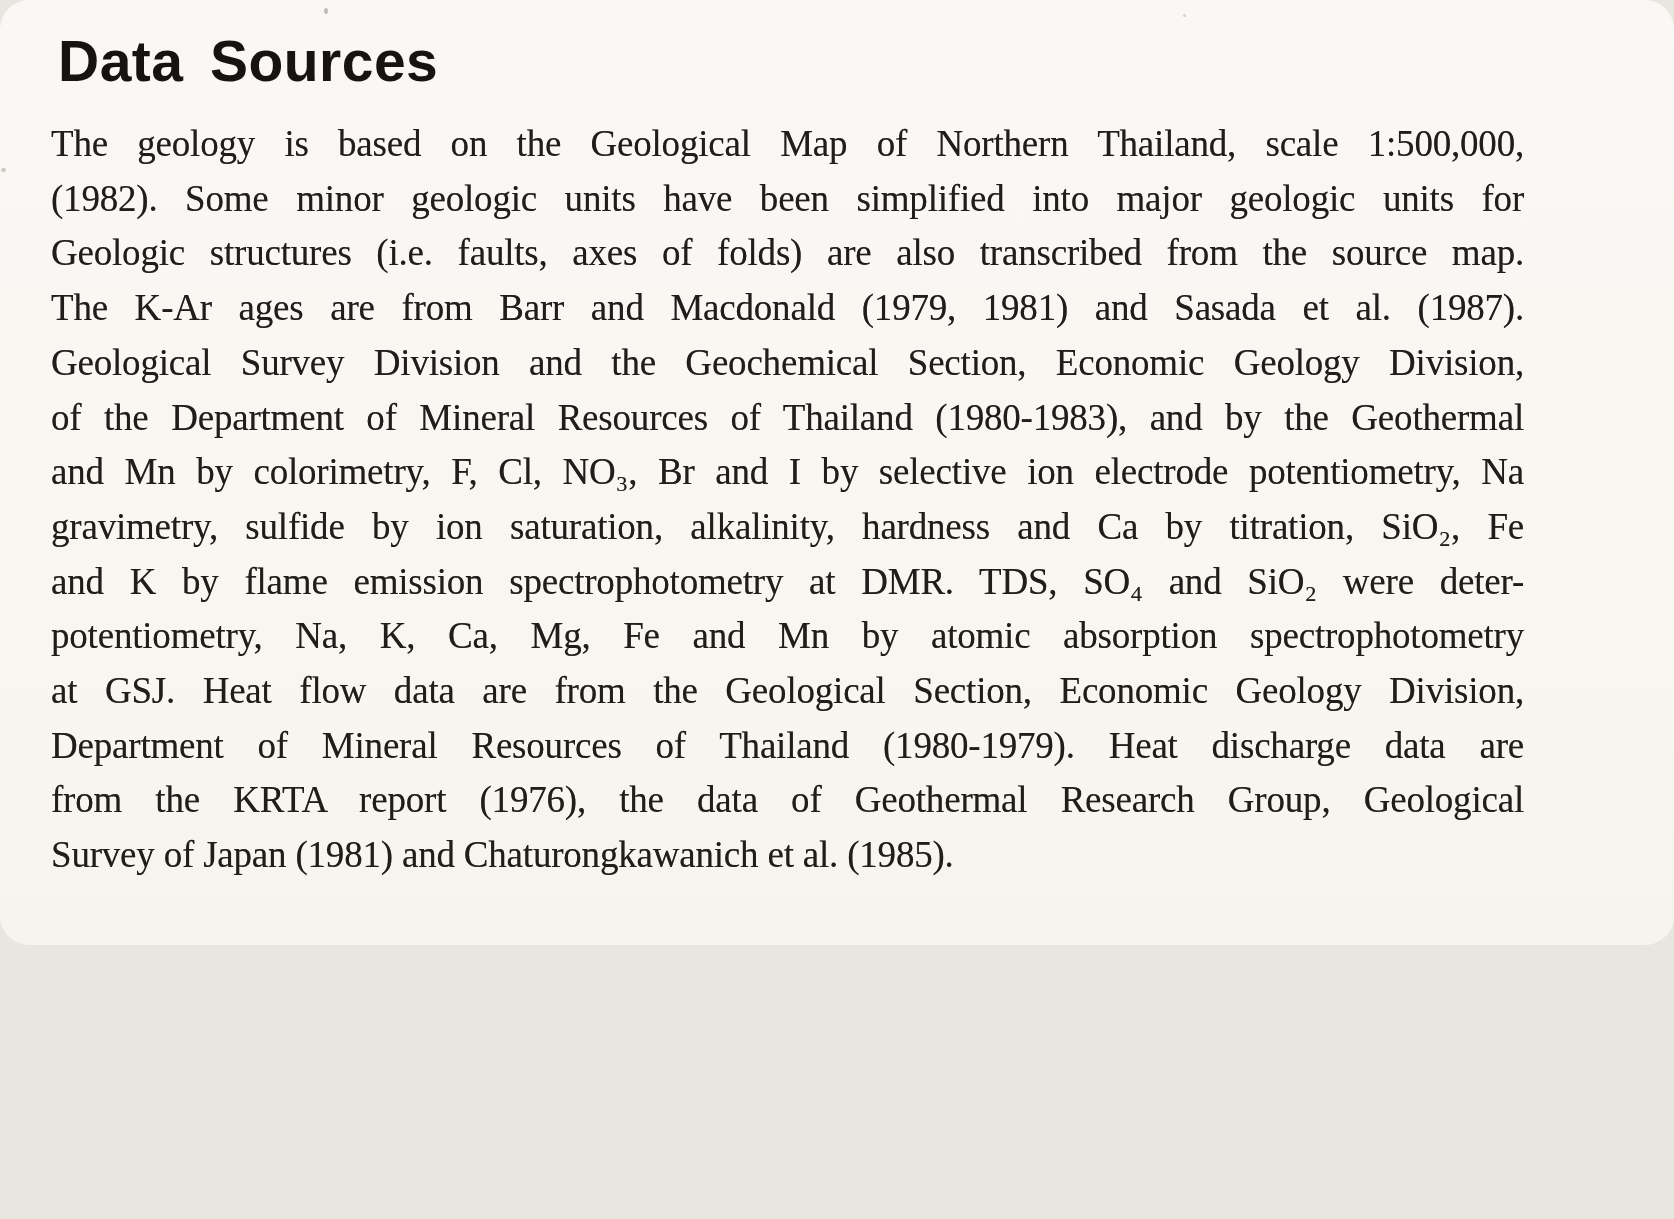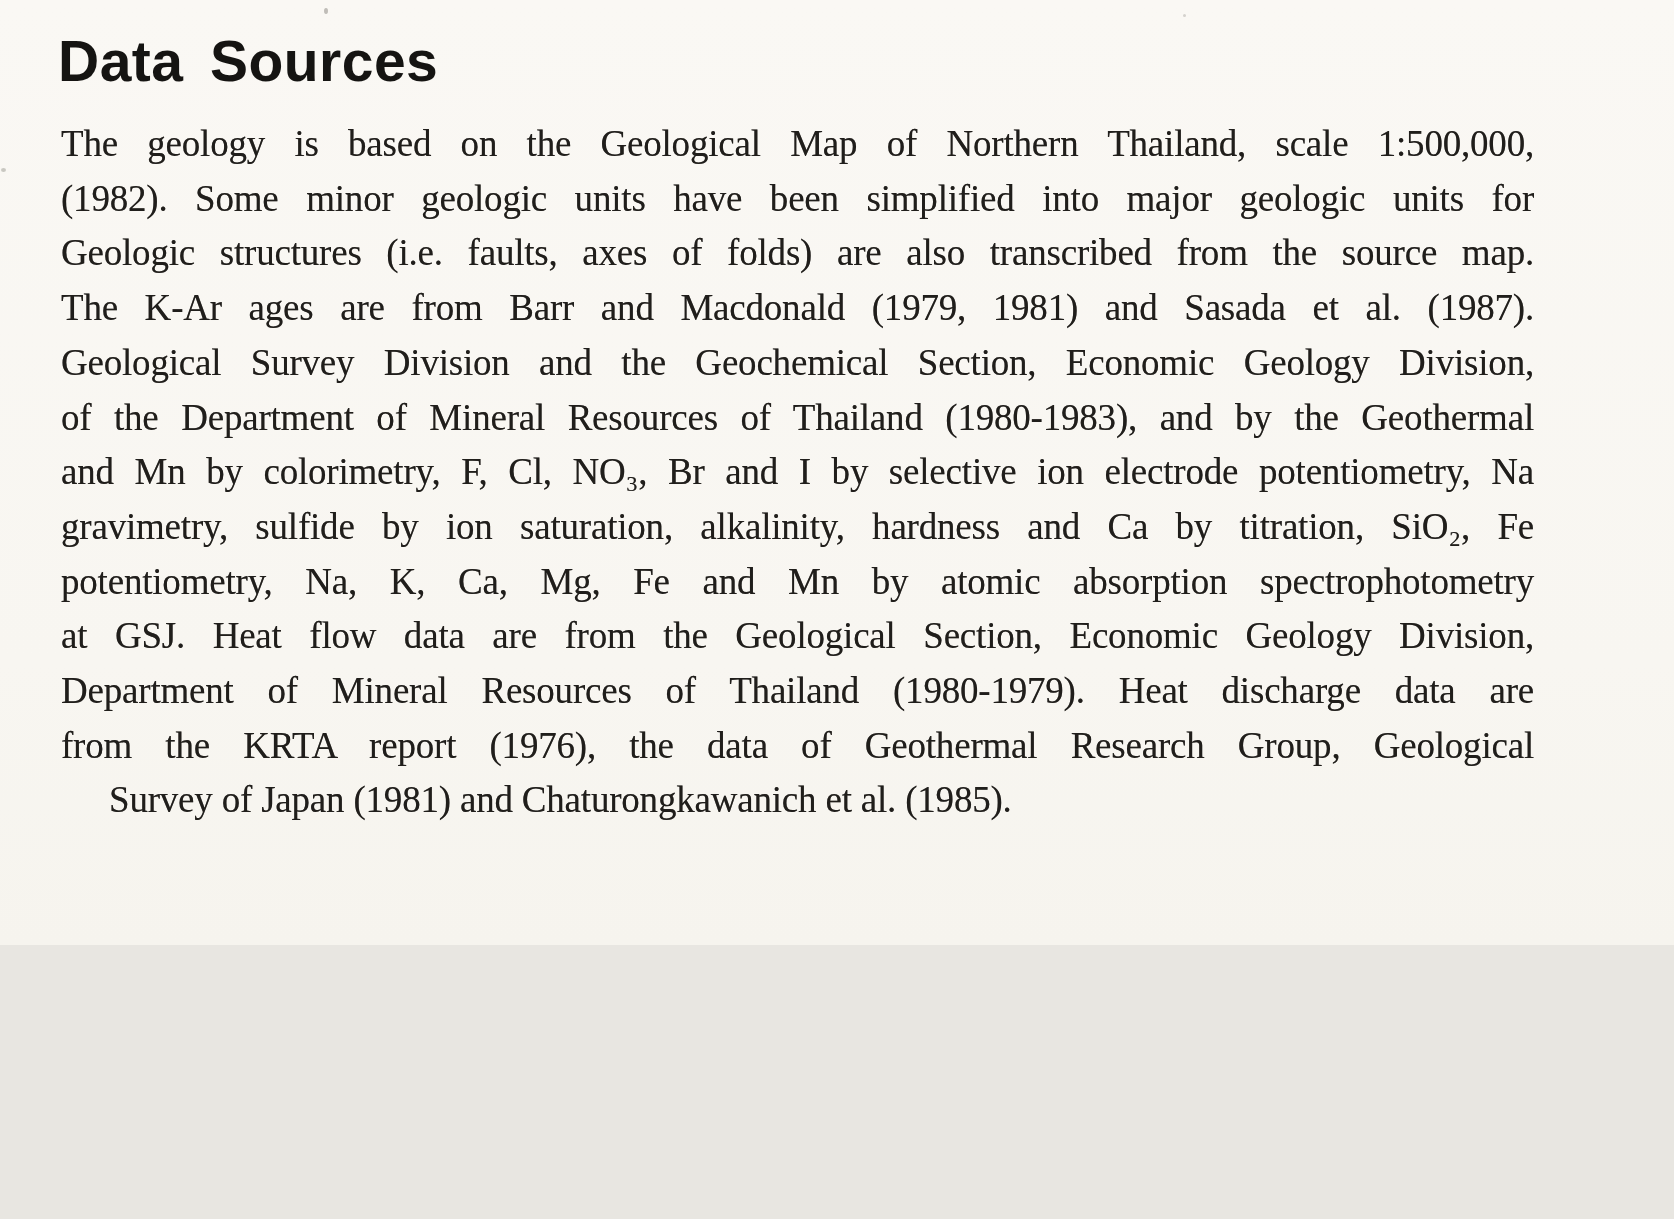"Data Sources" .page { border-radius: none -> 29px }
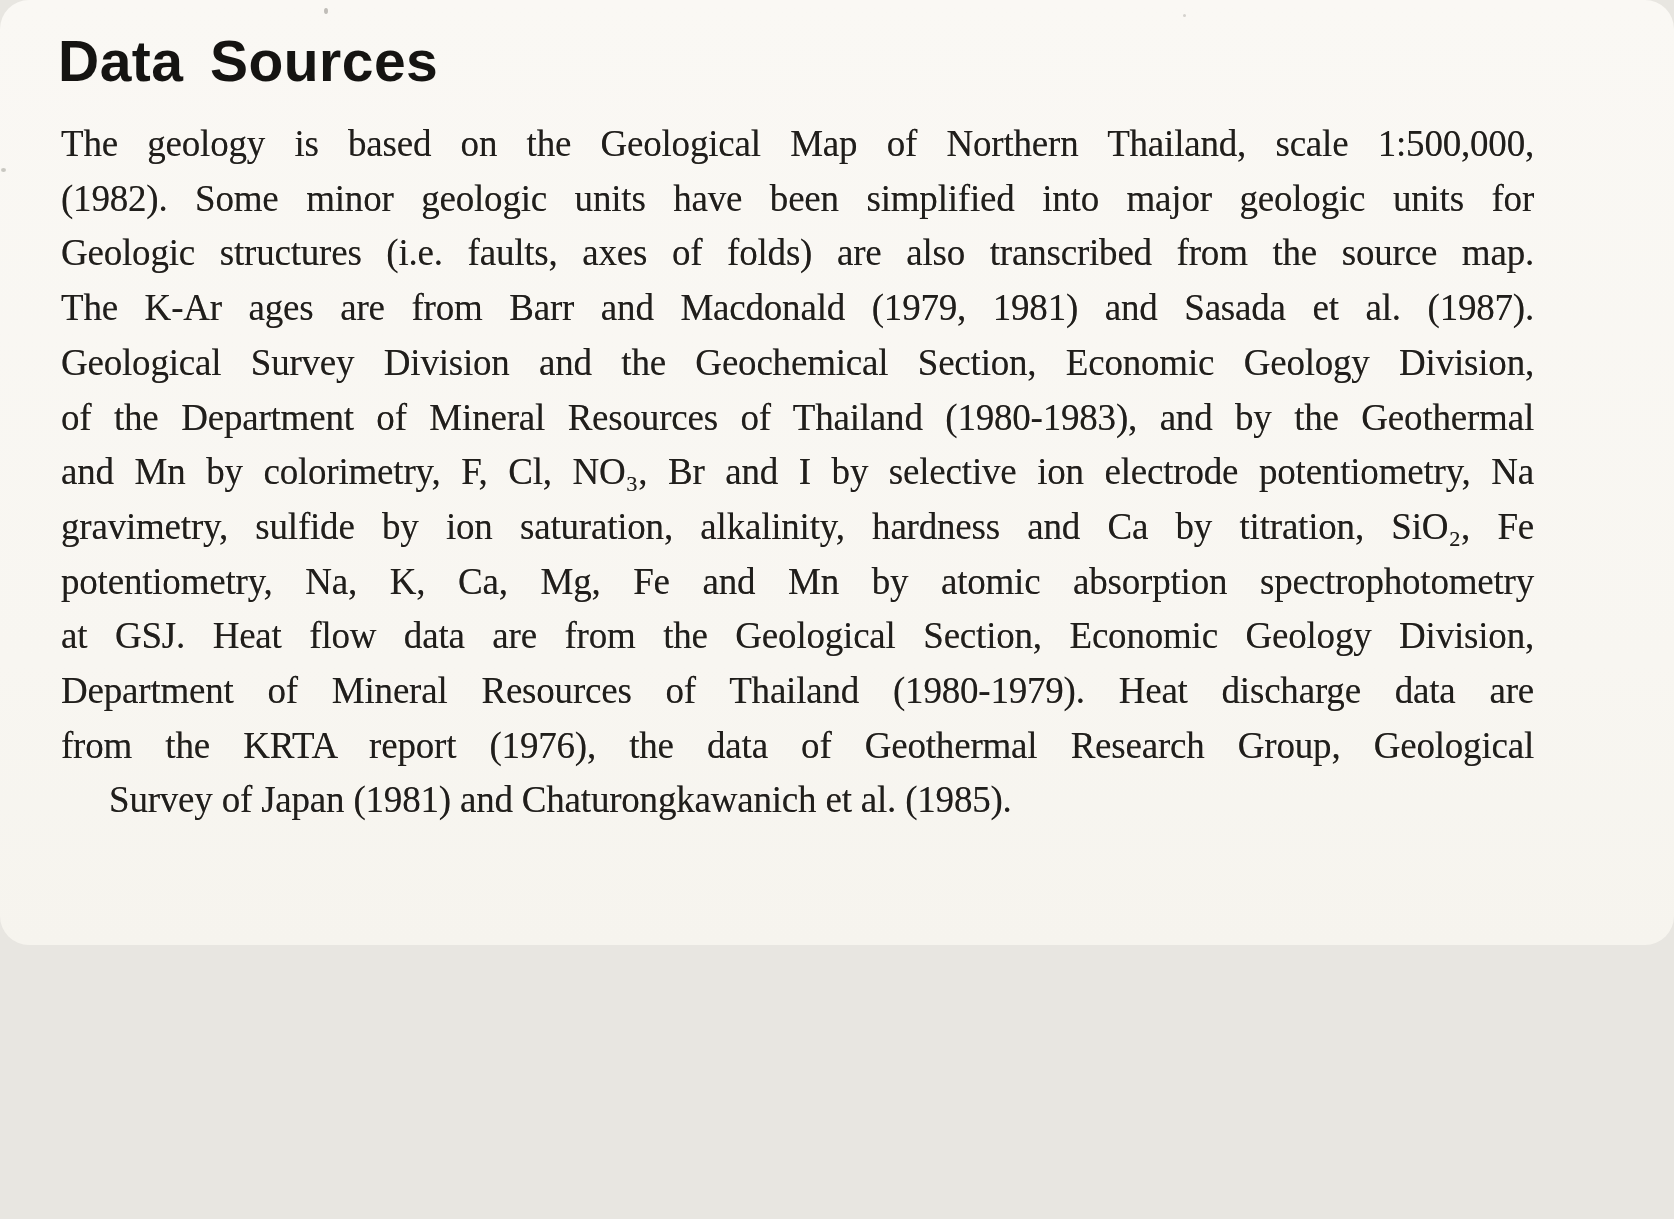"The geology is based on" .paragraph { left: 61px -> 51px }
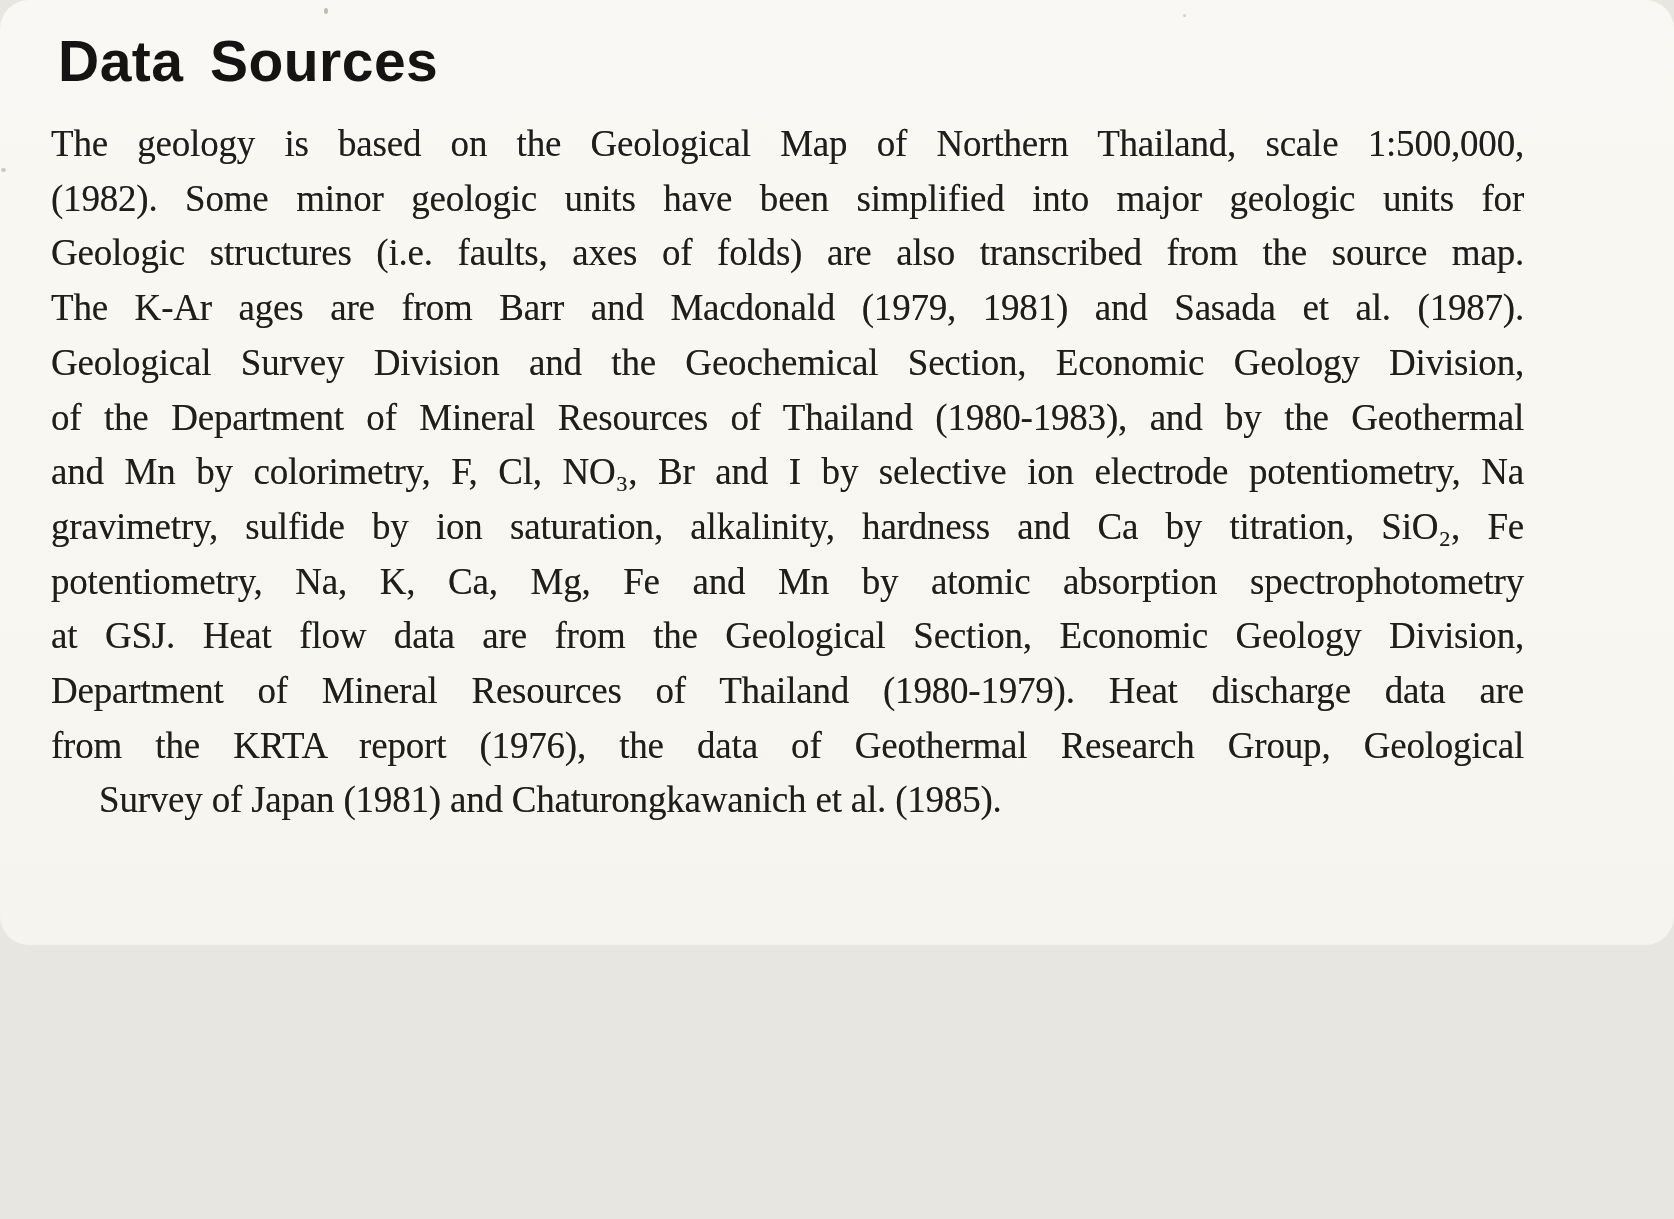"and K by flame emission" div.line { html: none -> <div>and K by flame emission spectrophotometry at DMR. TDS, SO₄ and SiO₂ were deter-</div> }
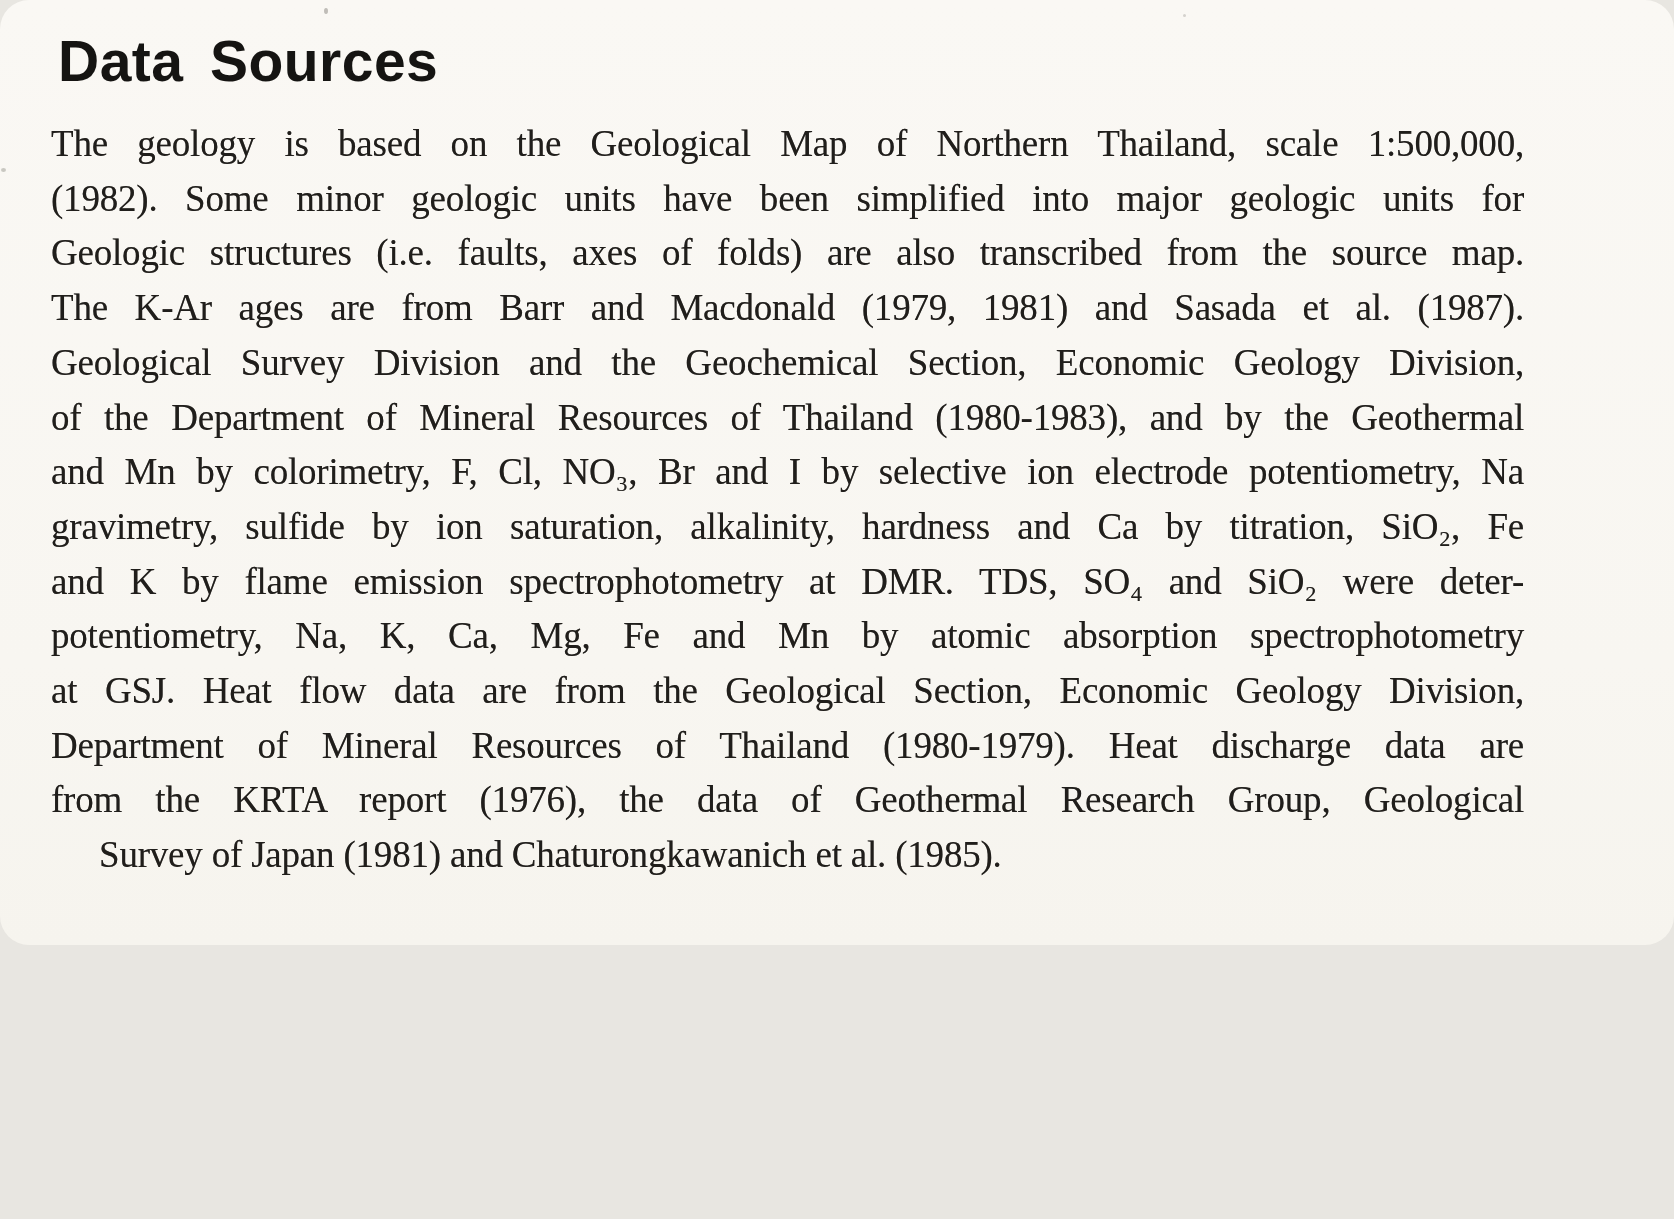"Survey of Japan (1981) and" .line.last { margin-left: 48px -> none }
